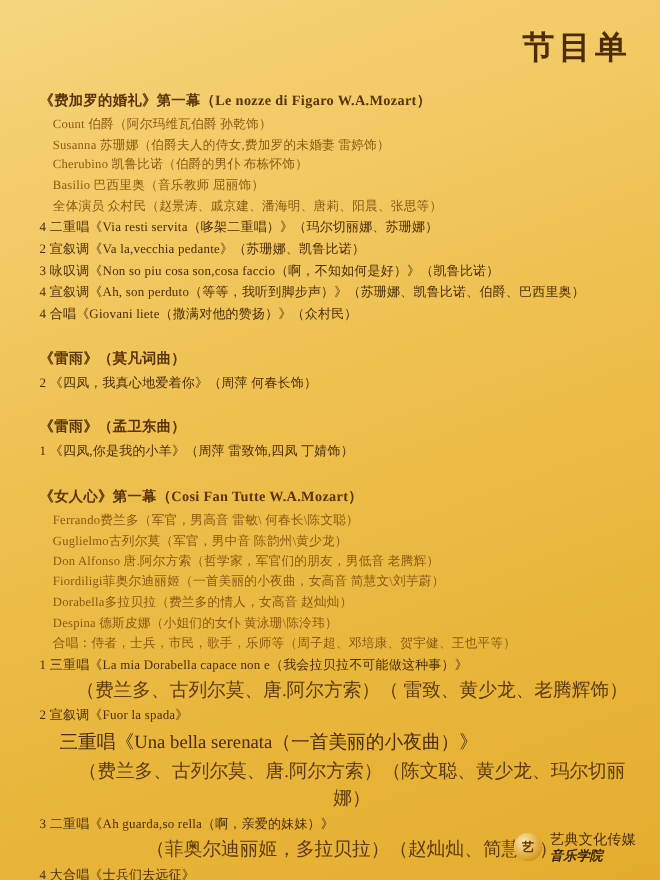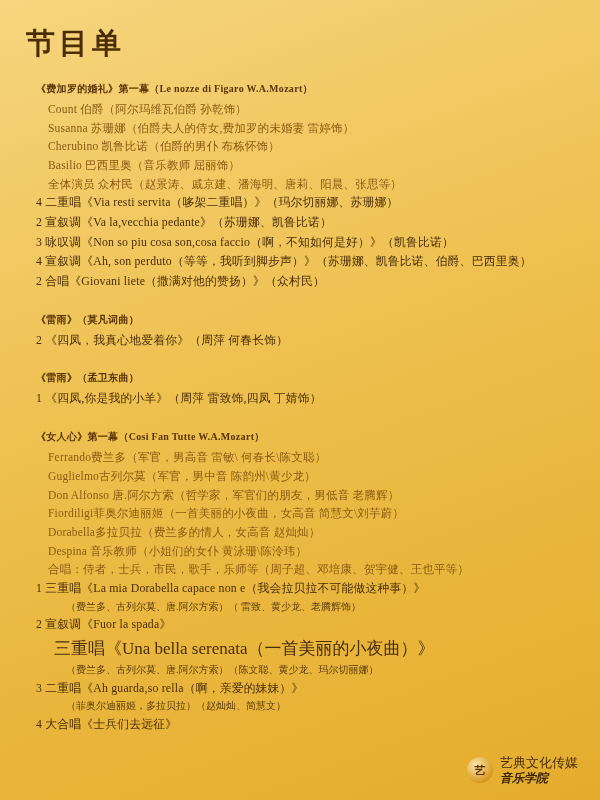"节目单" .title { text-align: left -> right }
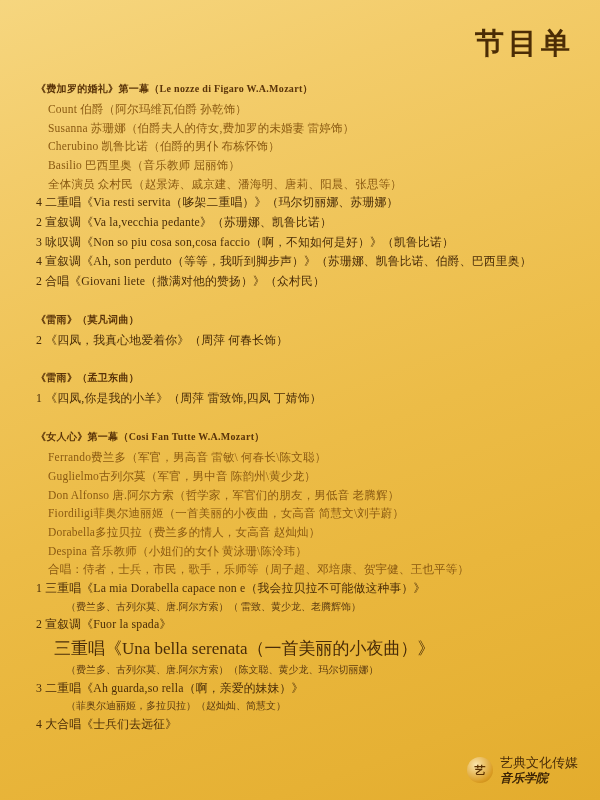"《费加罗的婚礼》第一幕（Le nozze di Figaro" .section-head { font-size: 10px -> 13px }
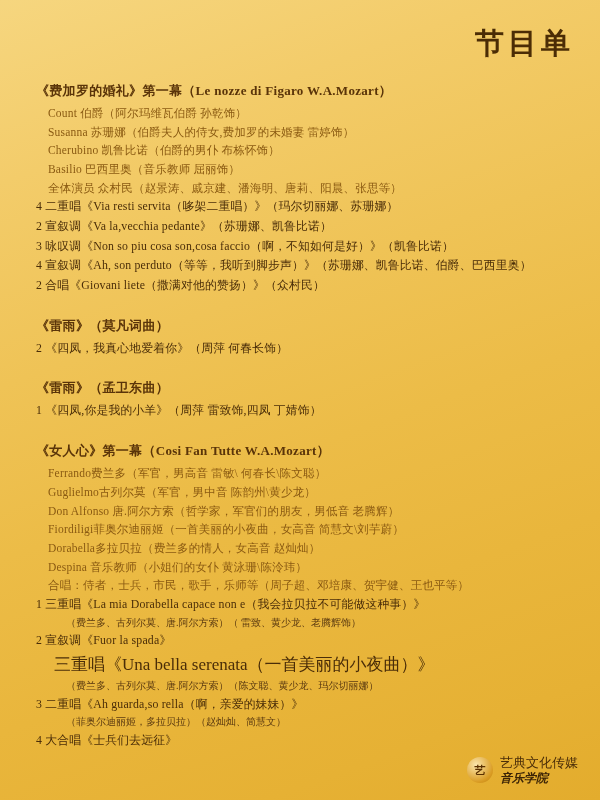"2 合唱《Giovani liete（撒满对他的赞扬）》（众村民）" div.num-line { text: 2 -> 4 }
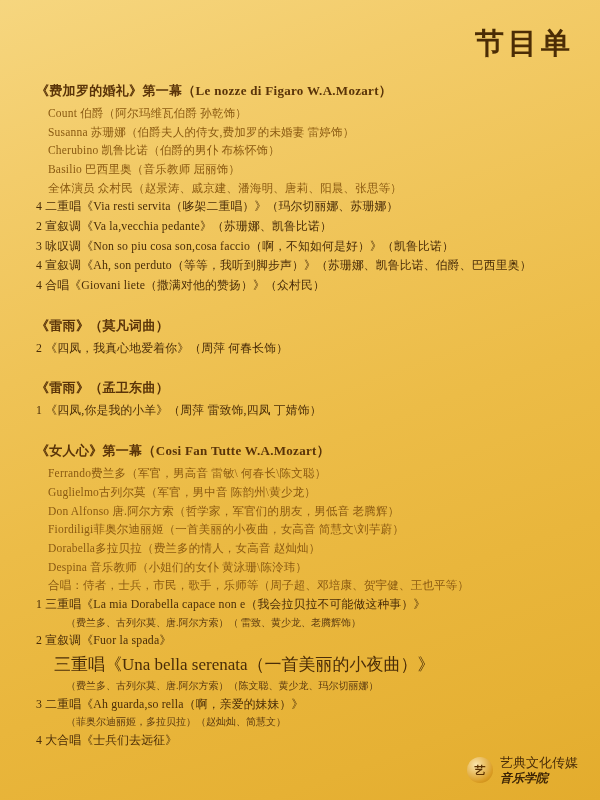"Despina 音乐教师（小姐们的女仆 黄泳珊\陈泠玮）" div.cast-line { text: 音乐教师 -> 德斯皮娜 }
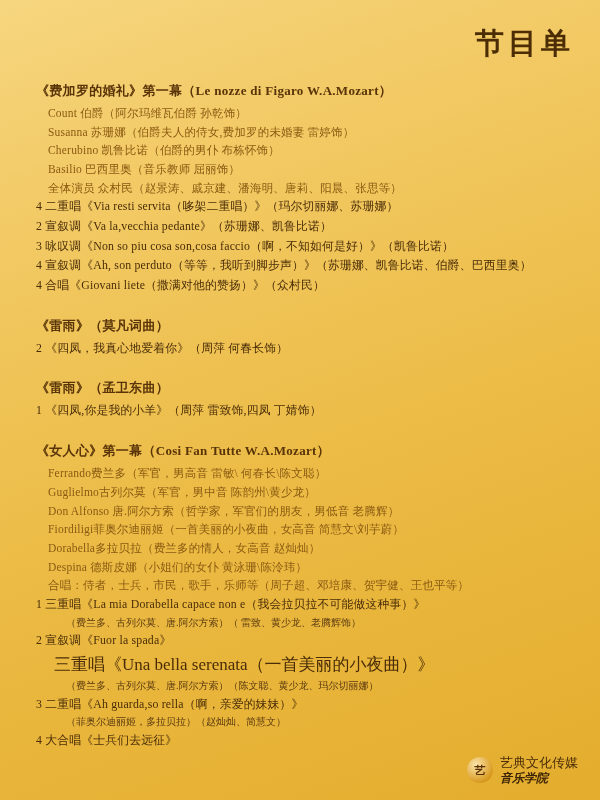"（费兰多、古列尔莫、唐.阿尔方索）（ 雷致、黄少龙、老腾辉饰）" .sub-line2 { font-size: 10px -> 17px; text-align: none -> center }
